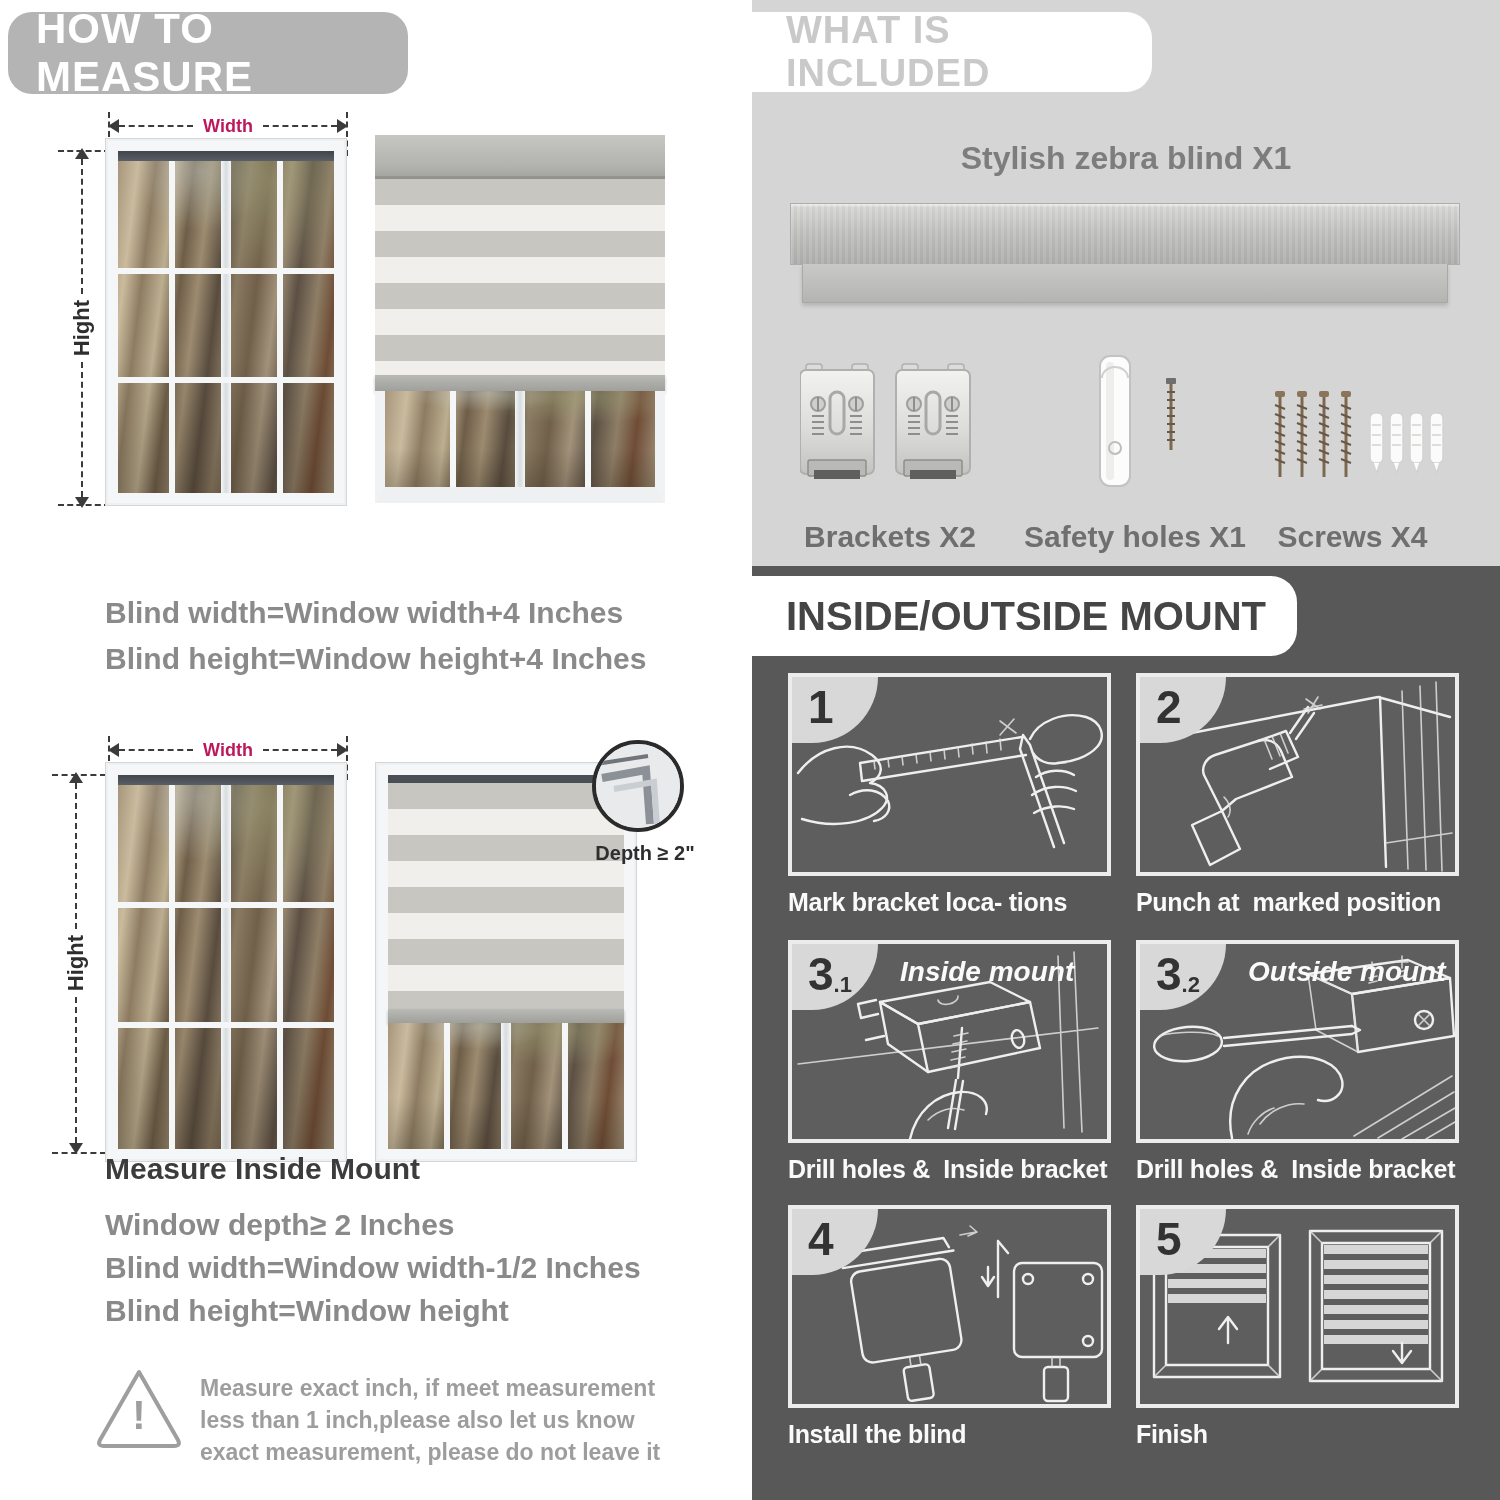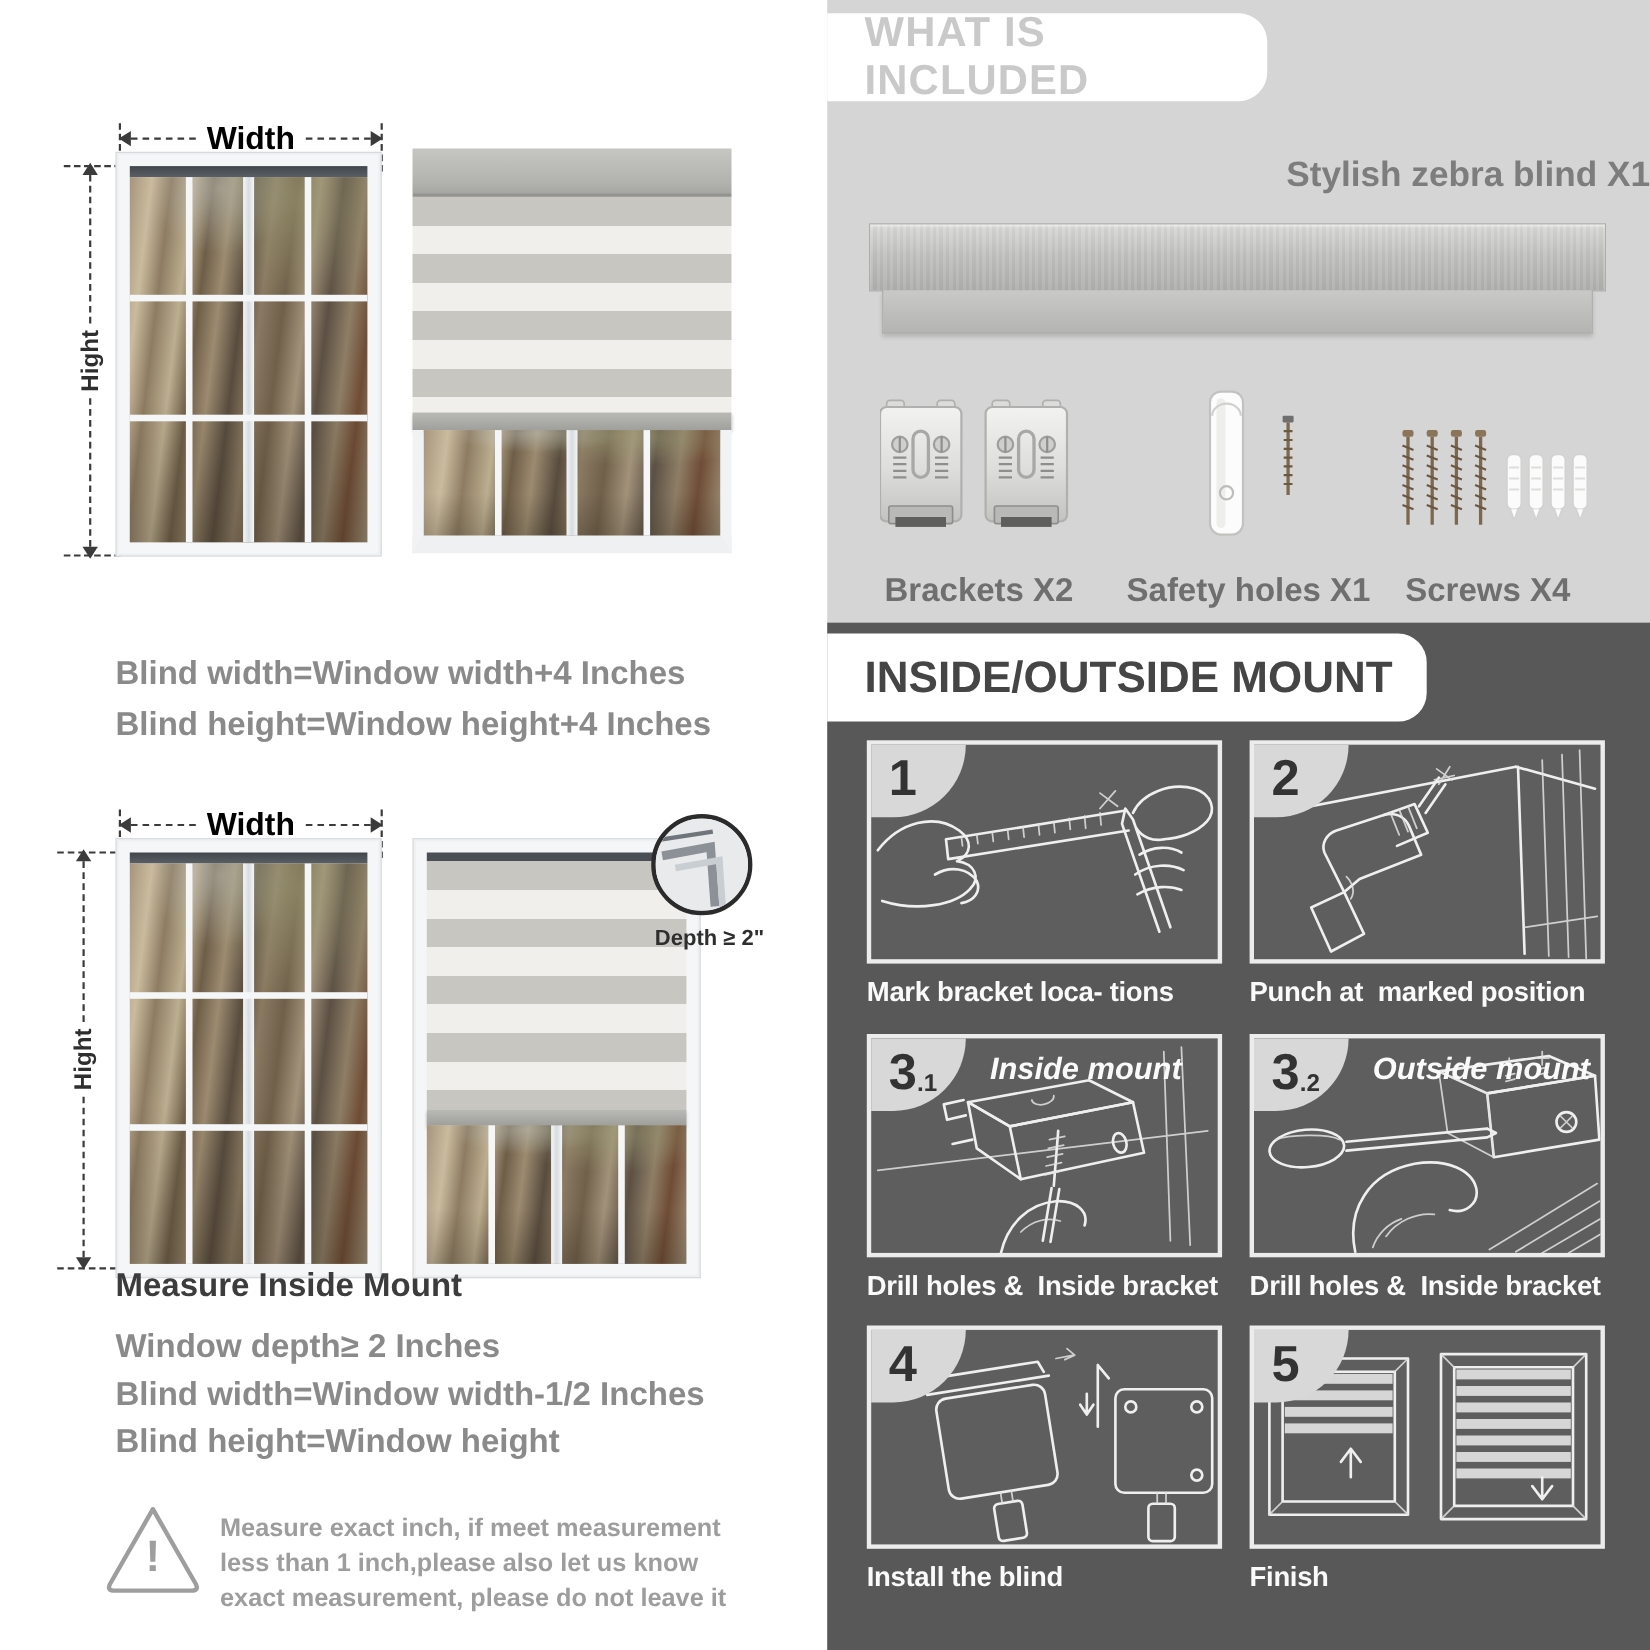"HOW TO MEASURE" div.pill { html: none -> <div> <span>HOW TO MEASURE</span> </div> }
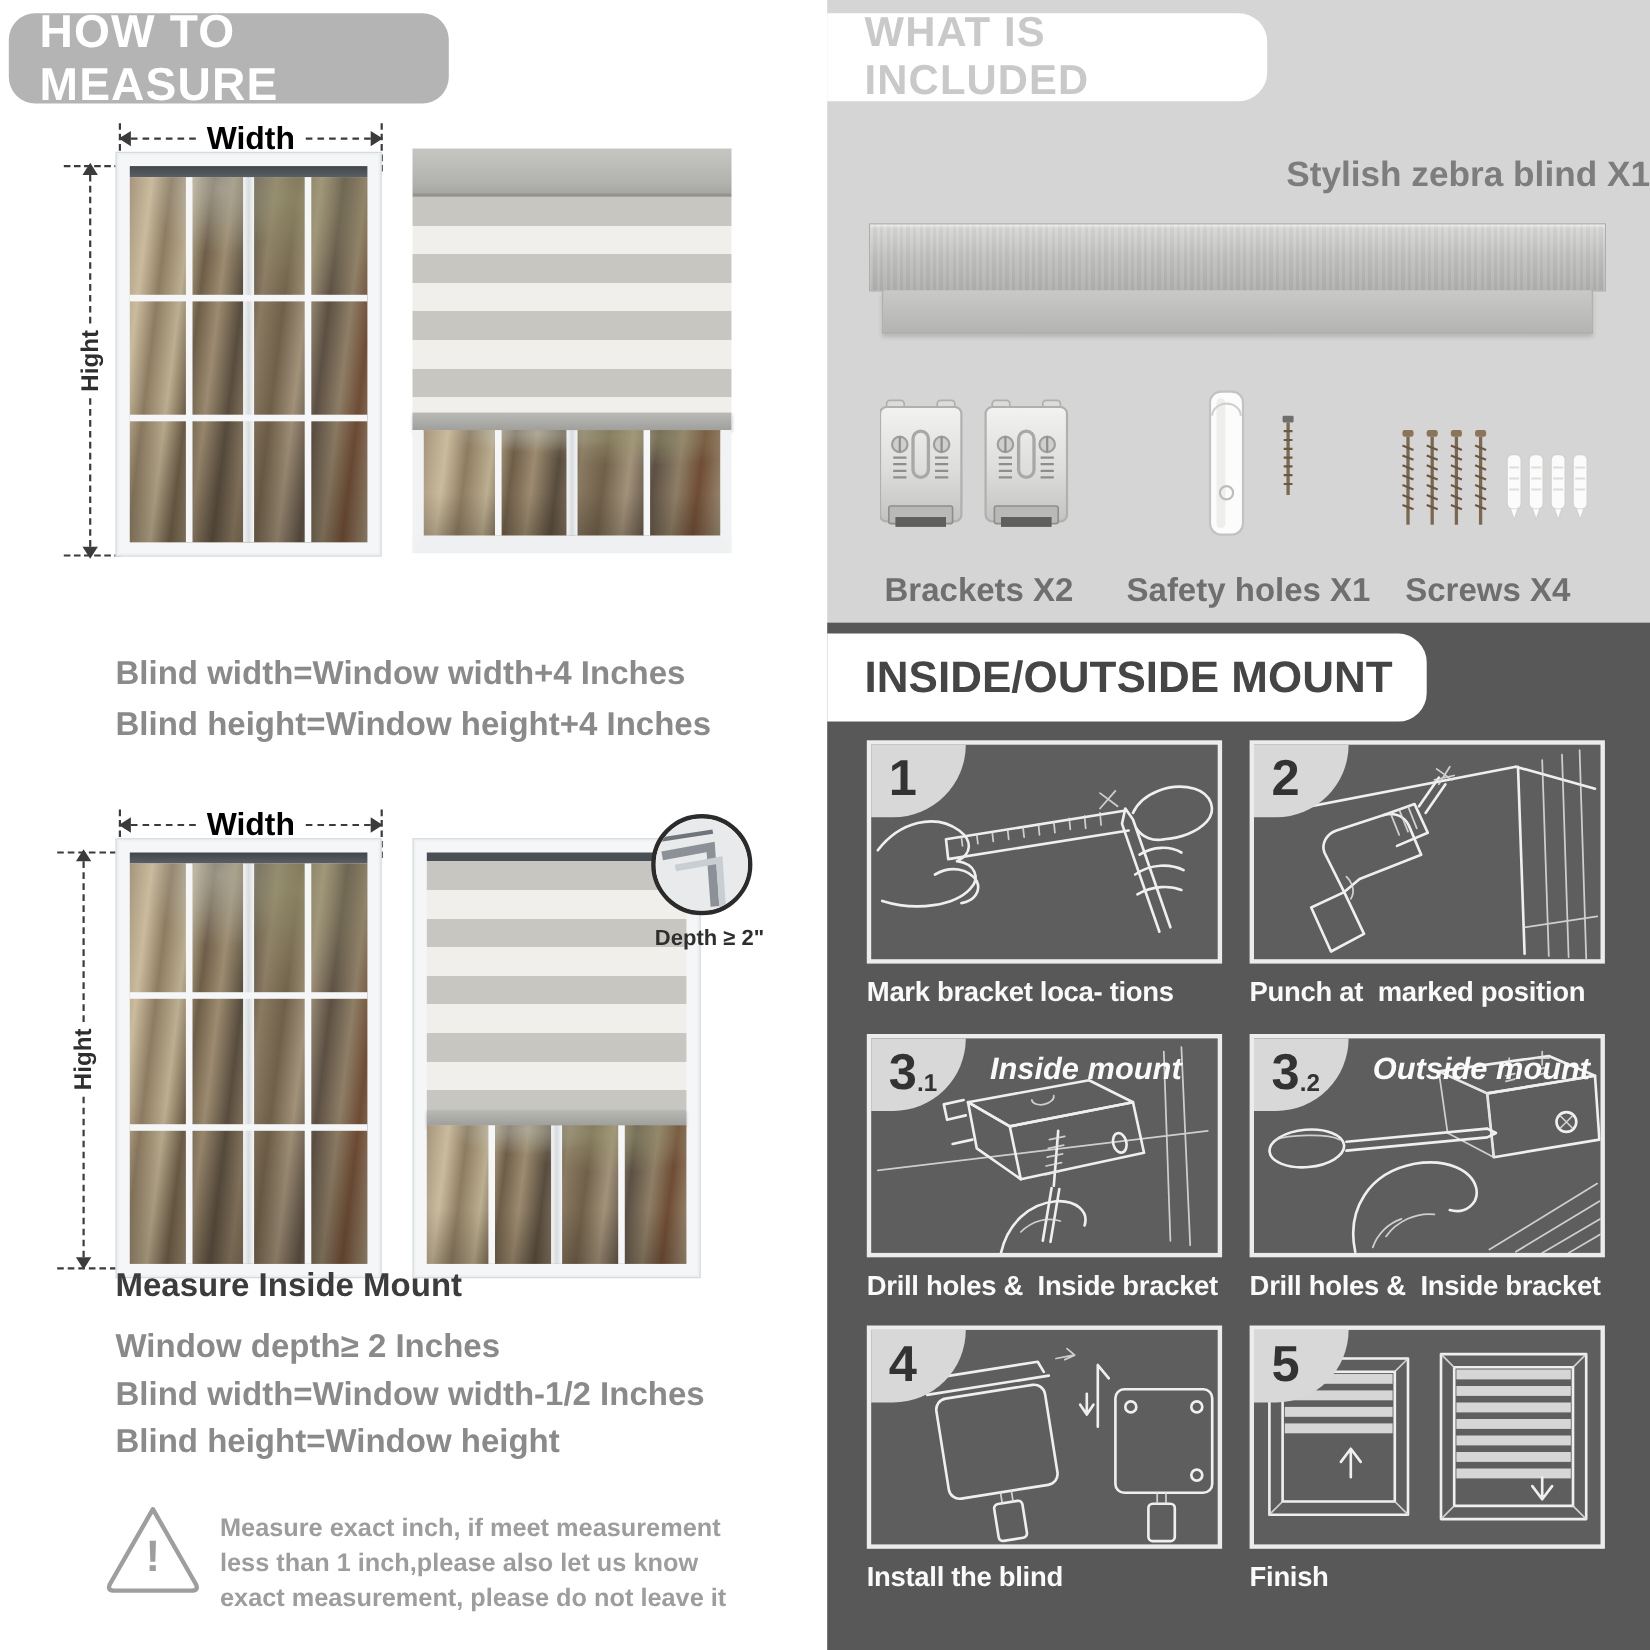"Width" .albl { color: #000000 -> #be185d; font-size: 29px -> 18px }
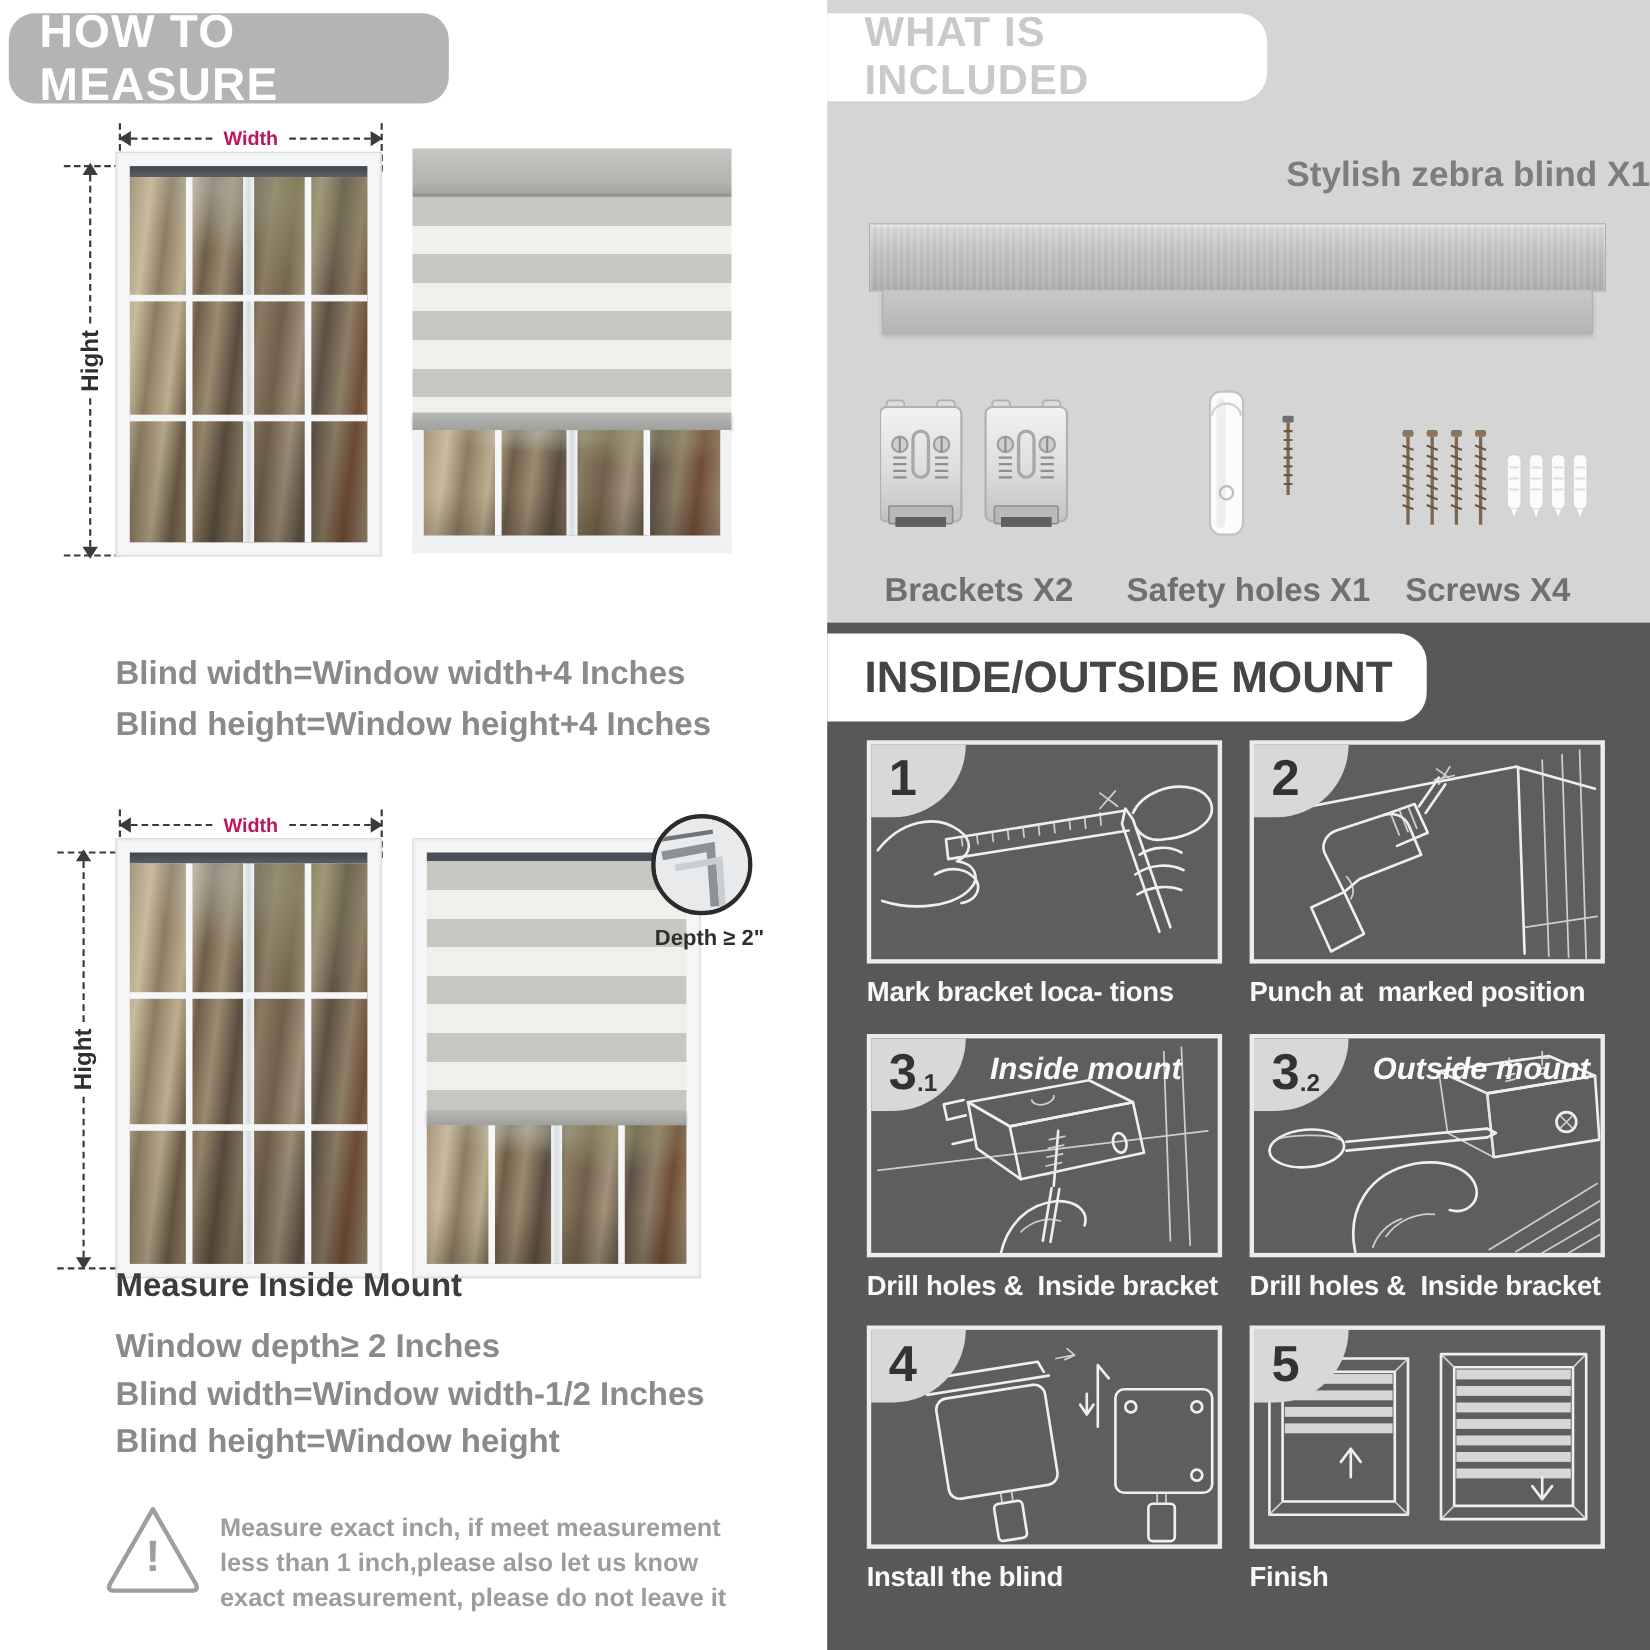"Stylish zebra blind X1" .prod-lbl { text-align: right -> center }
